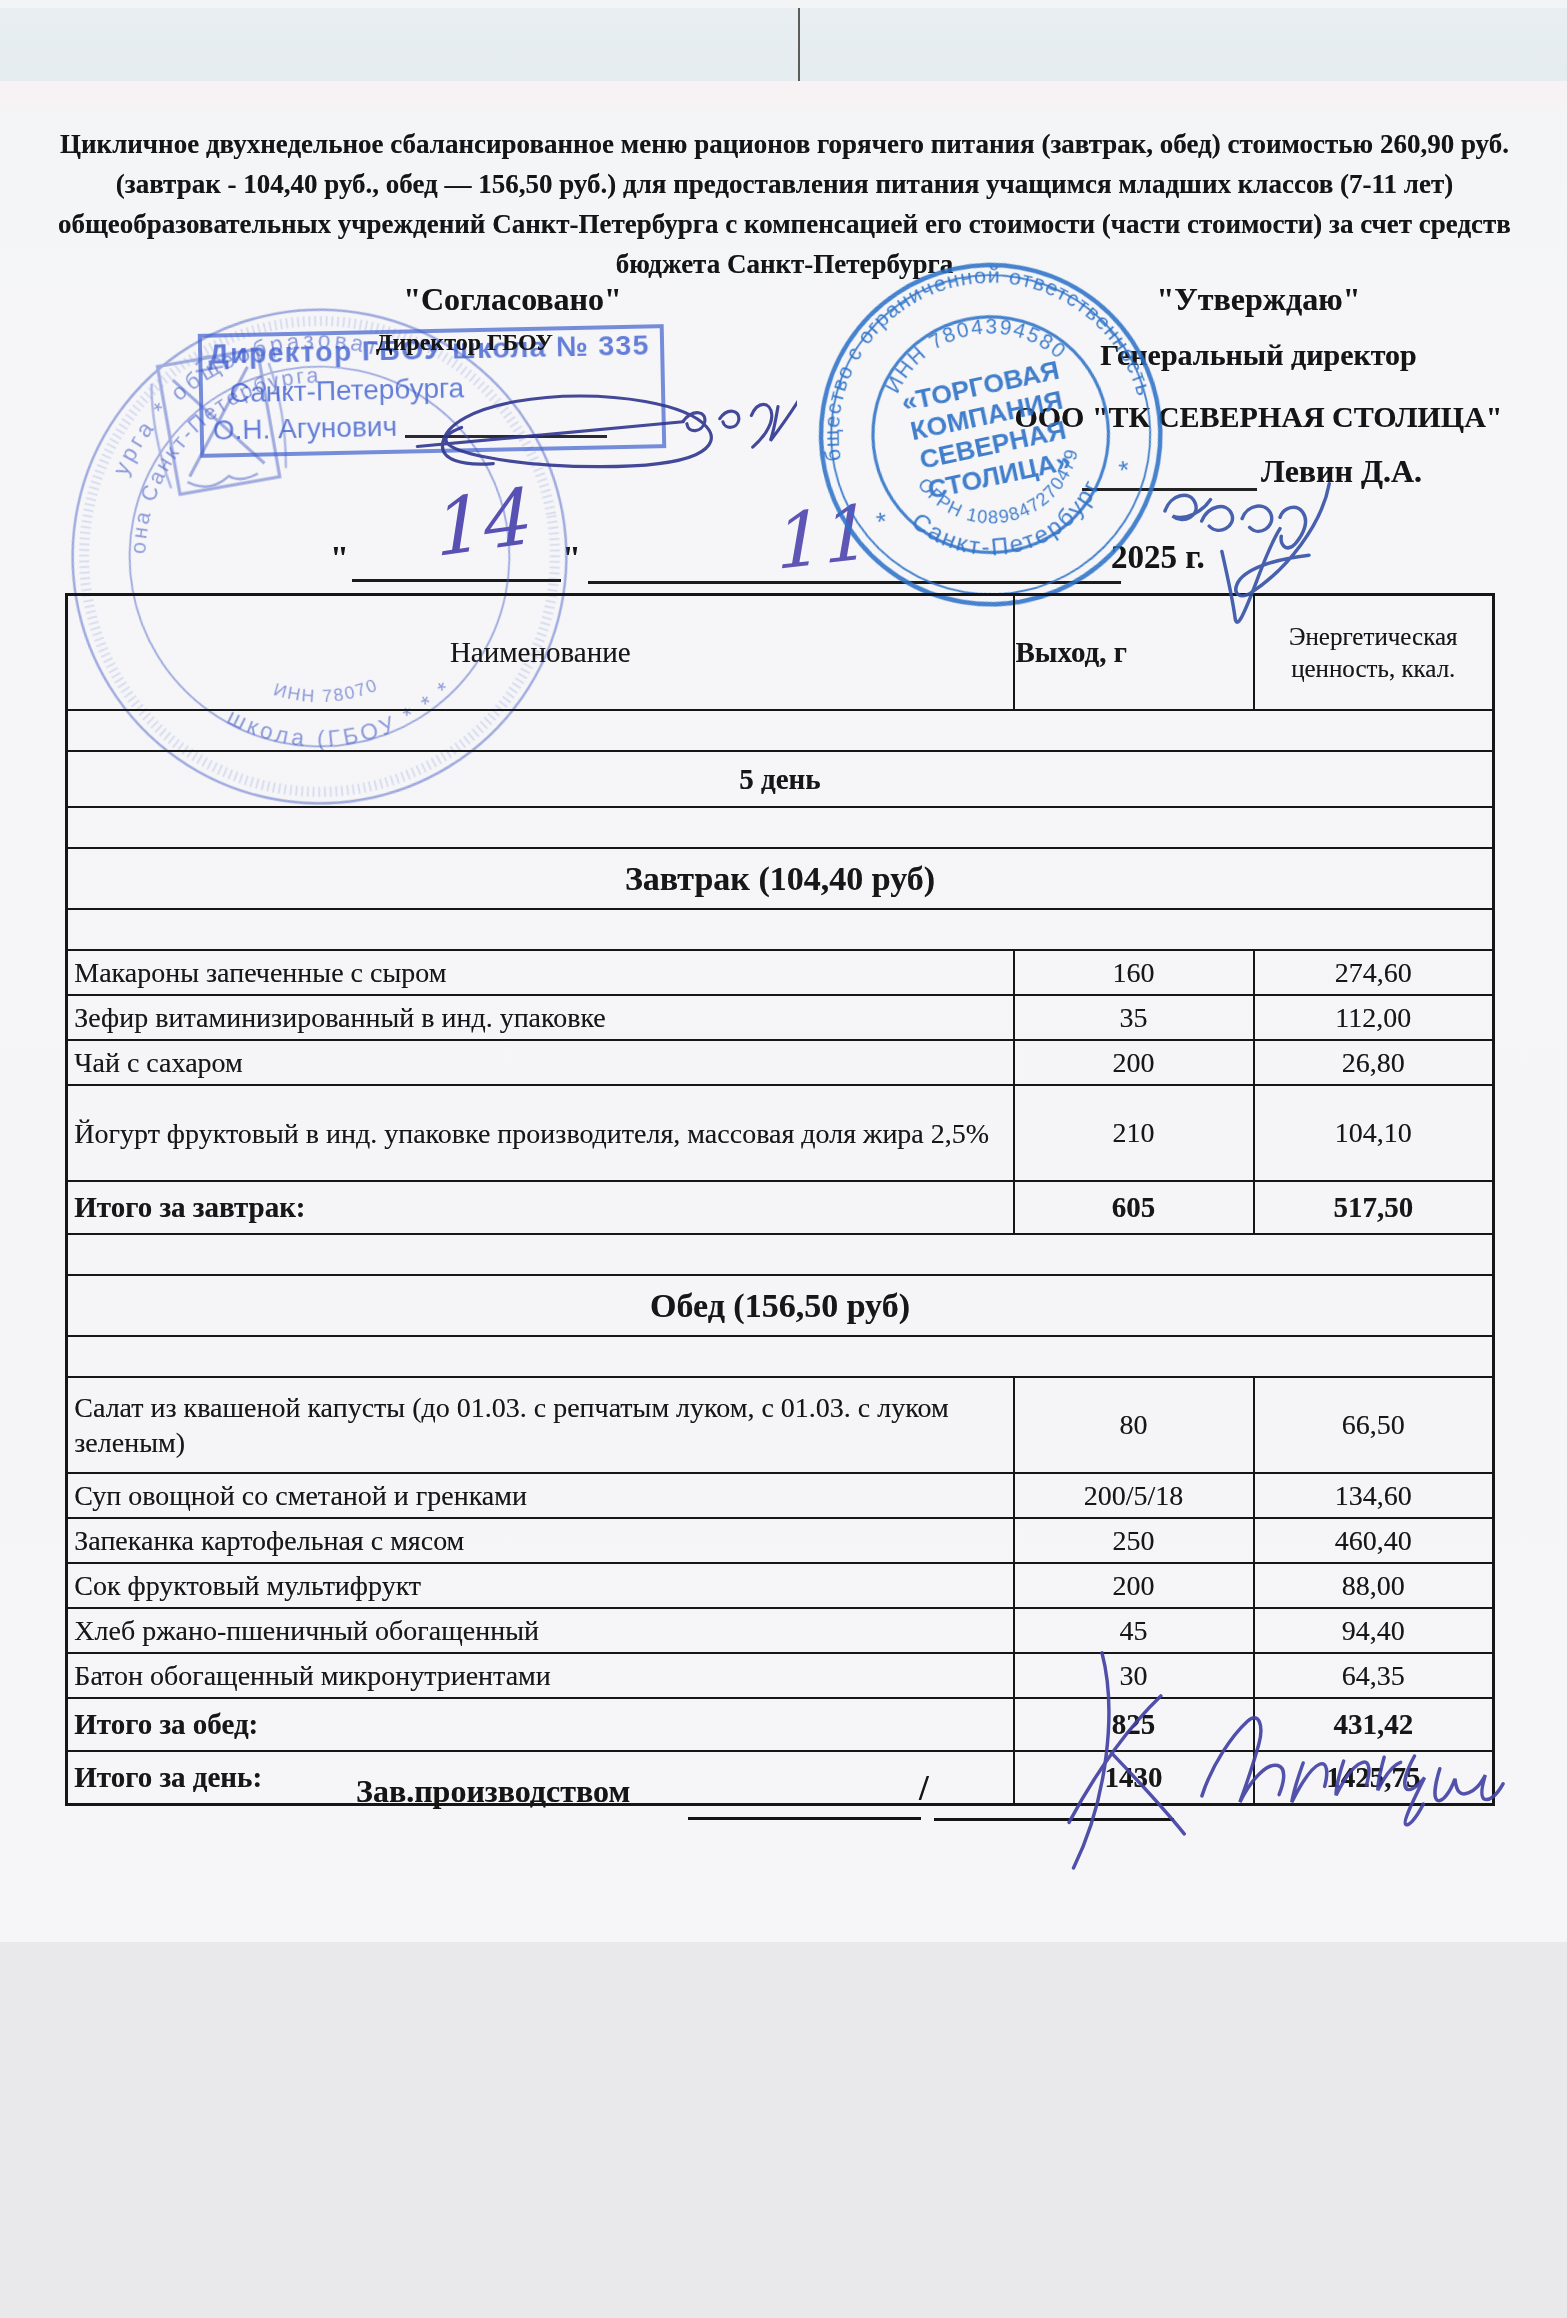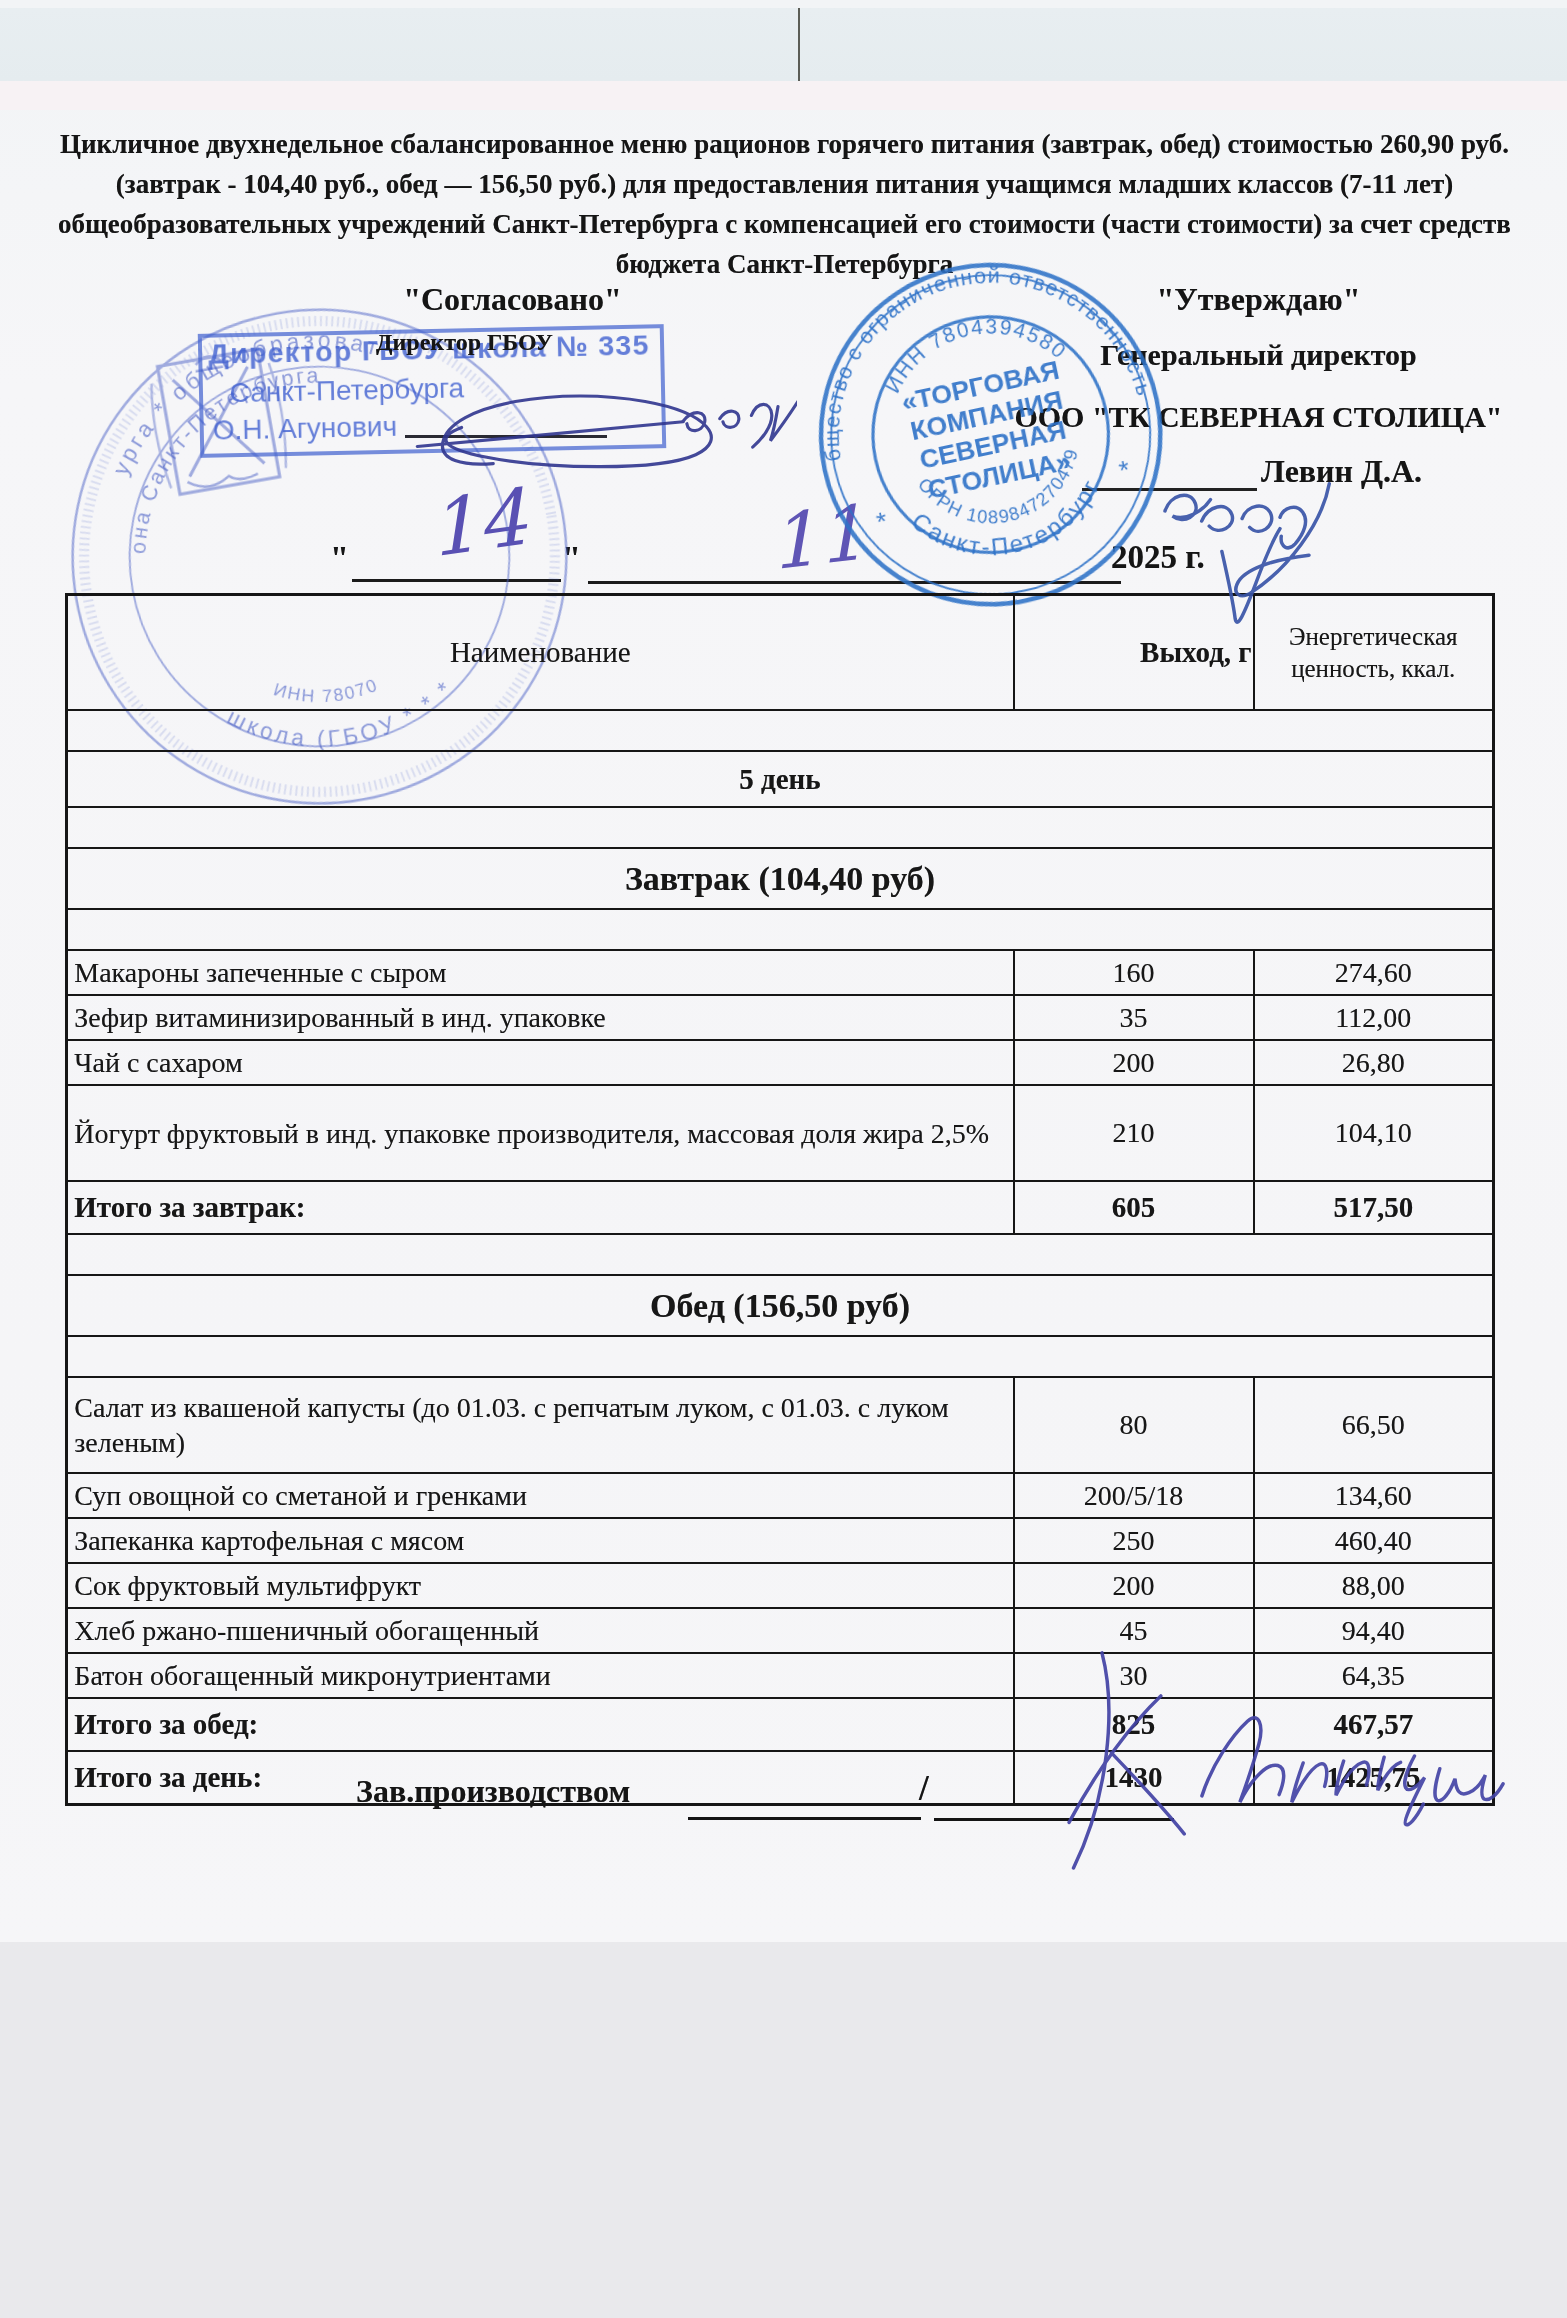"Выход, г" th.h-out { text-align: right -> left }
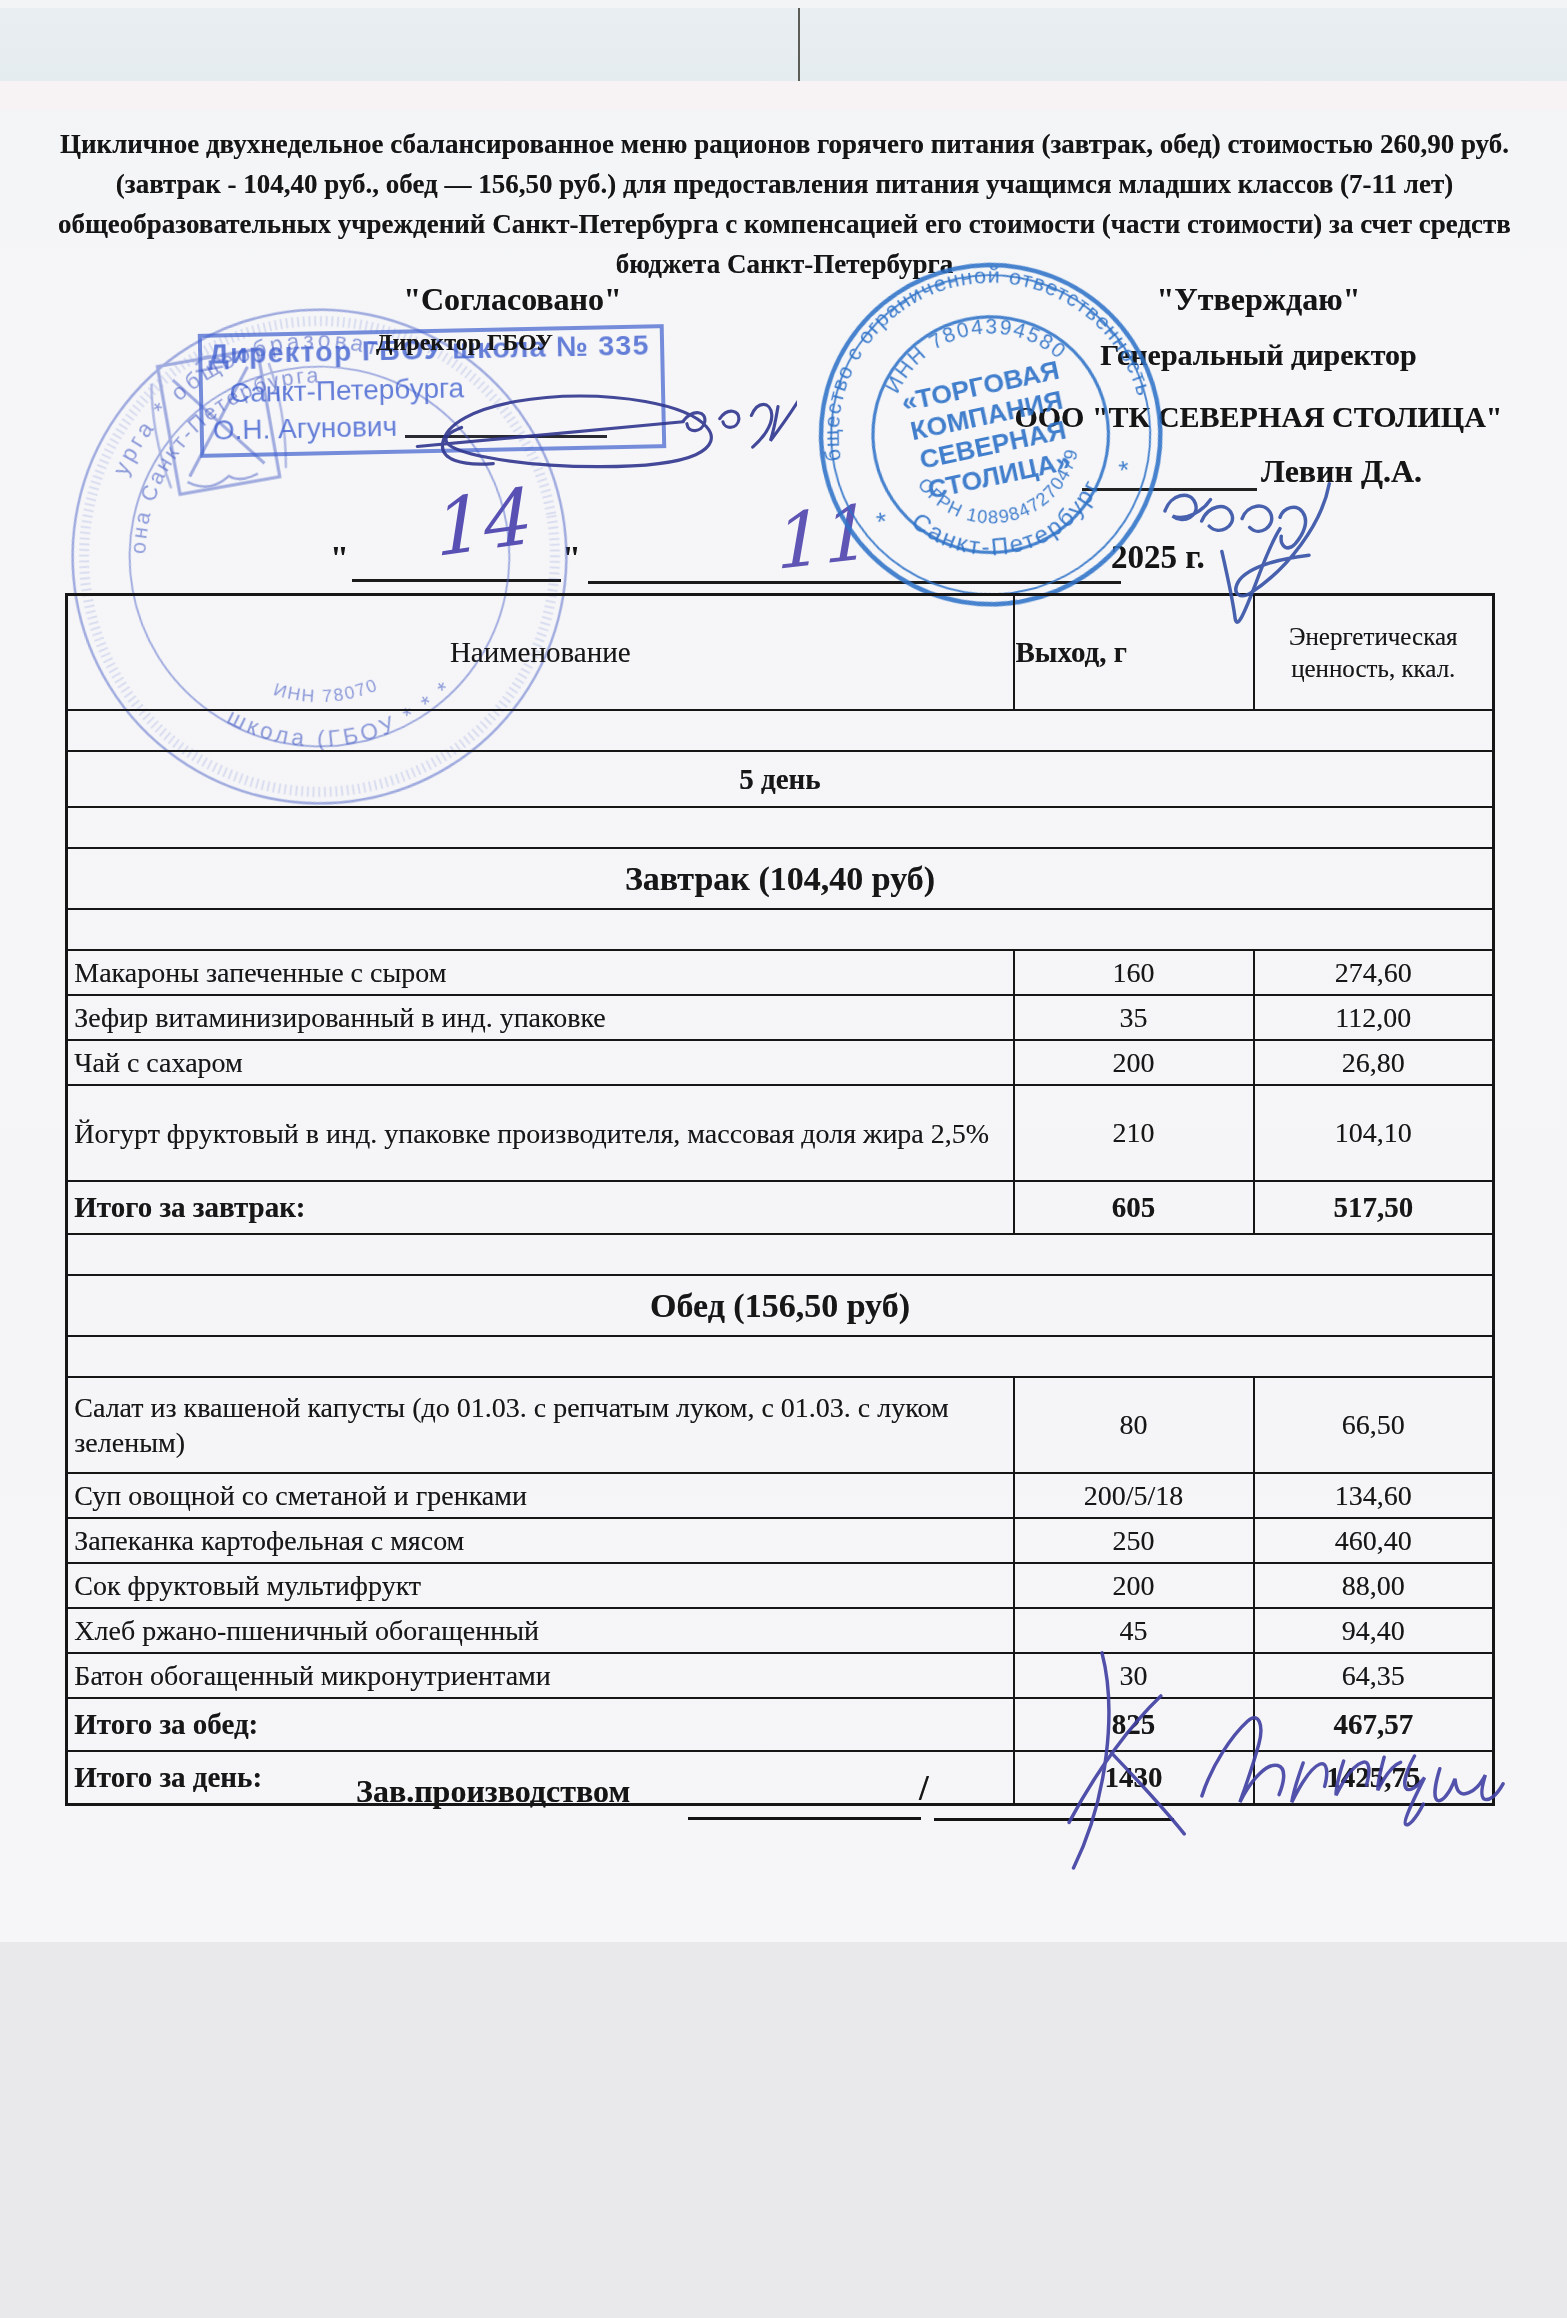"467,57" td.num { text: 467,57 -> 431,42 }
